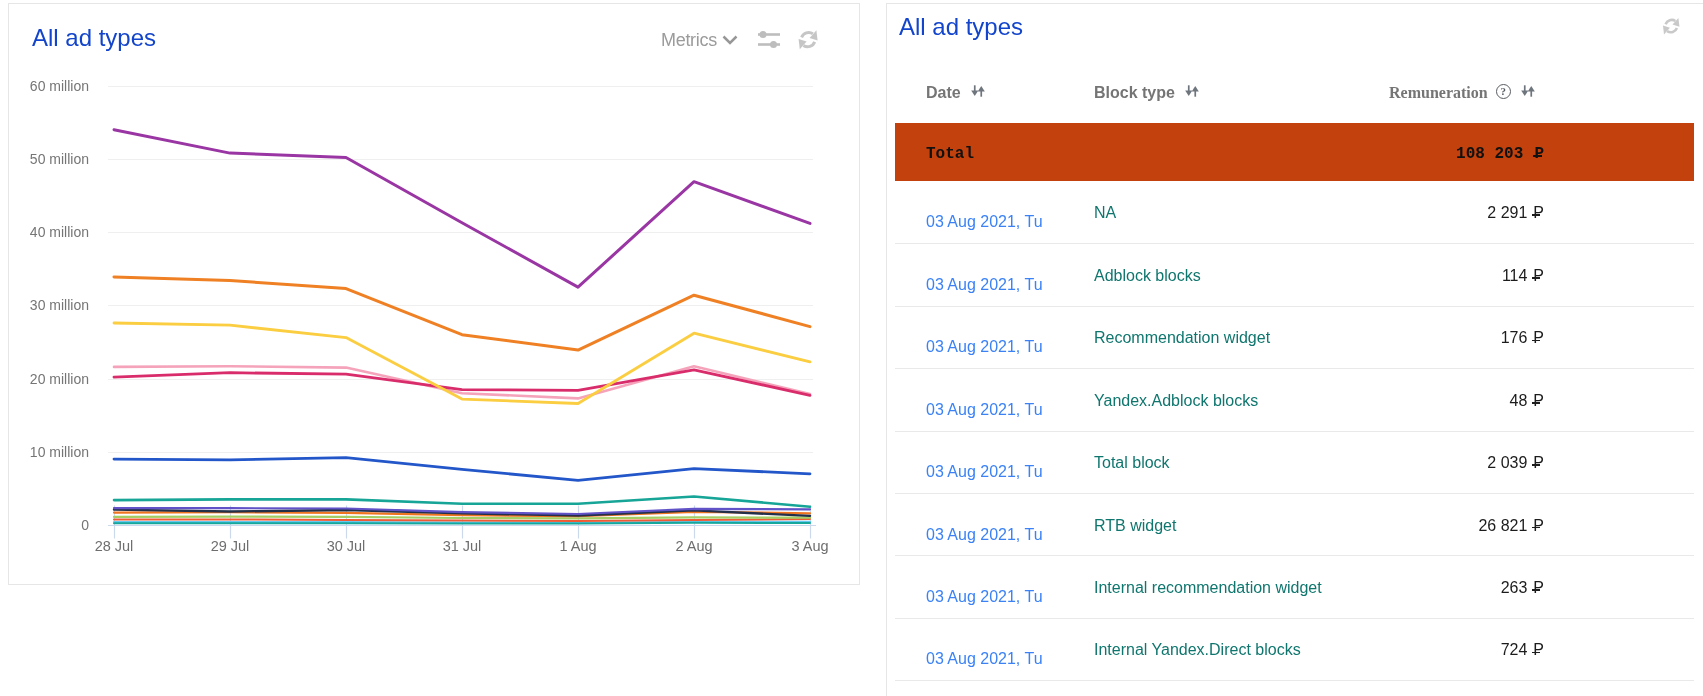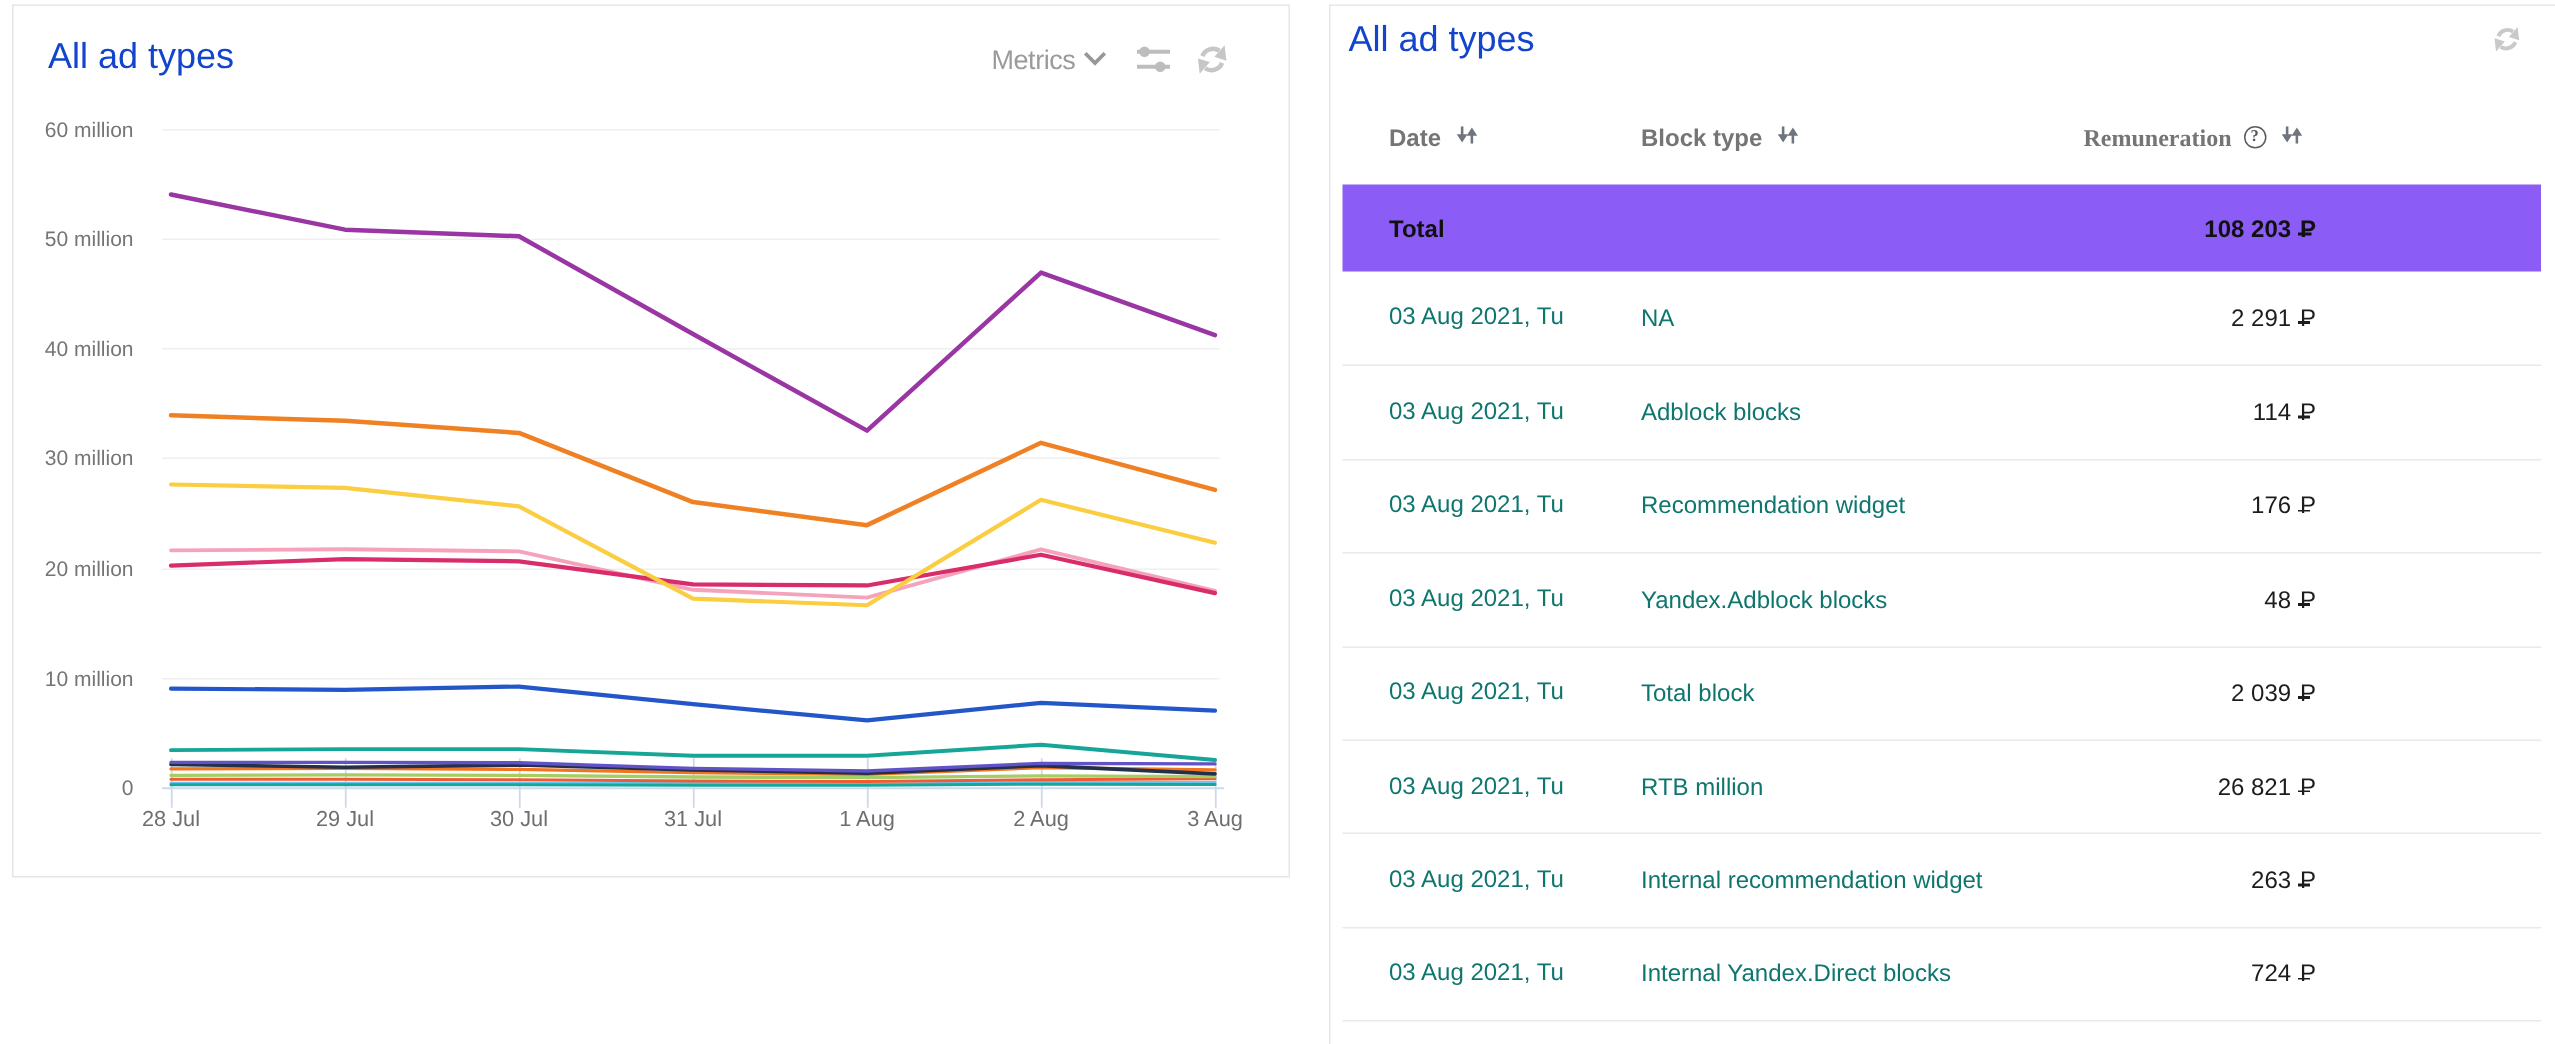"Total" .row-total { background: #8b5cf6 -> #c2410c; font-family: none -> Liberation Mono, monospace }
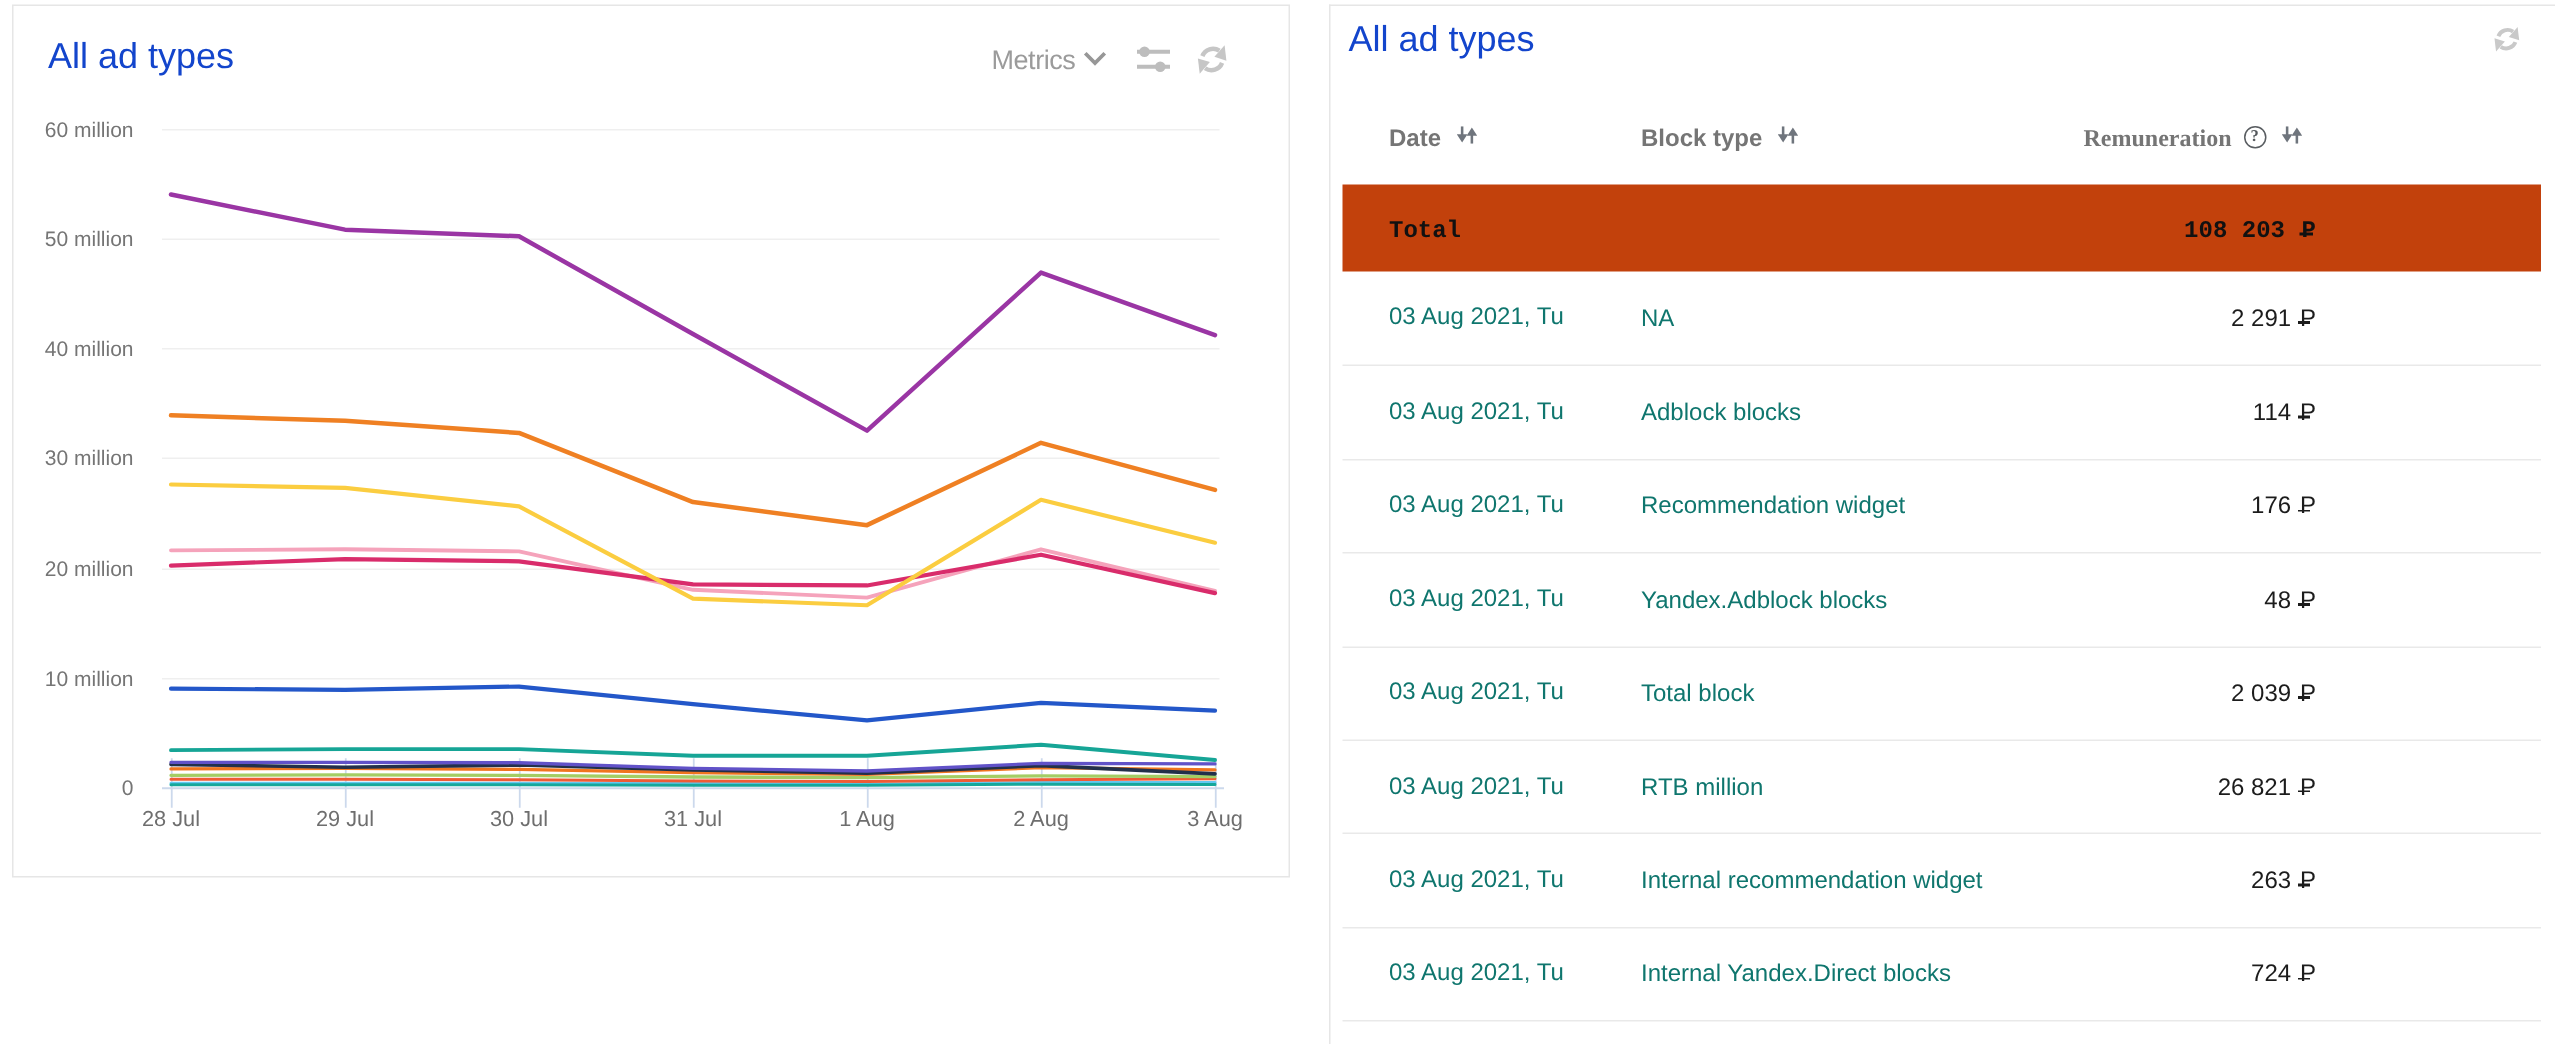"03 Aug 2021, Tu" .c-date { color: #0f766e -> #3b82f6; margin-top: 0 -> 10px }
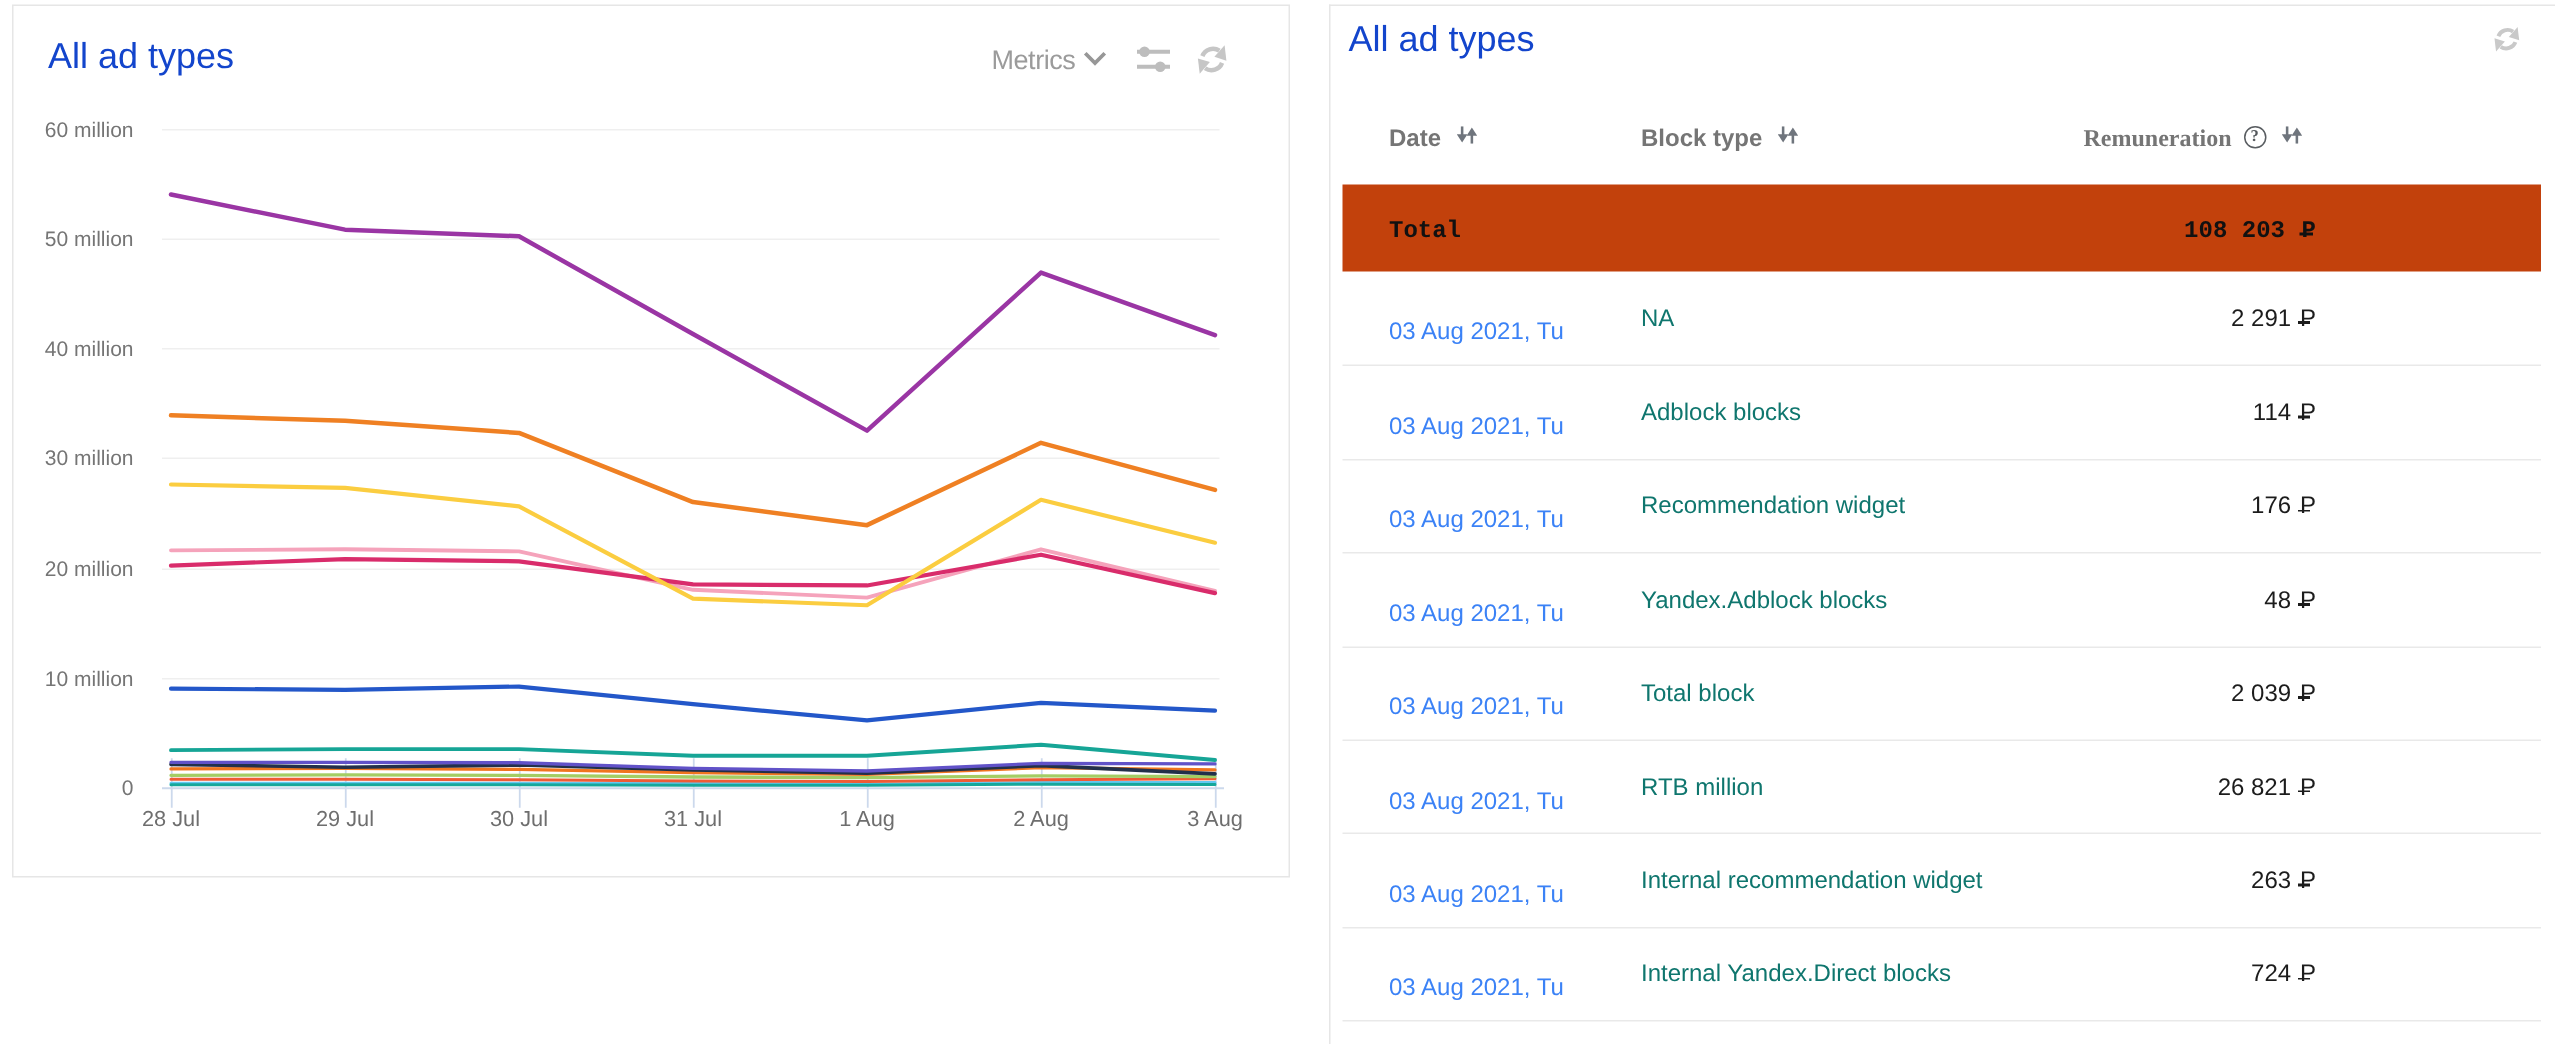"RTB million" div.c-block { text: million -> widget }
